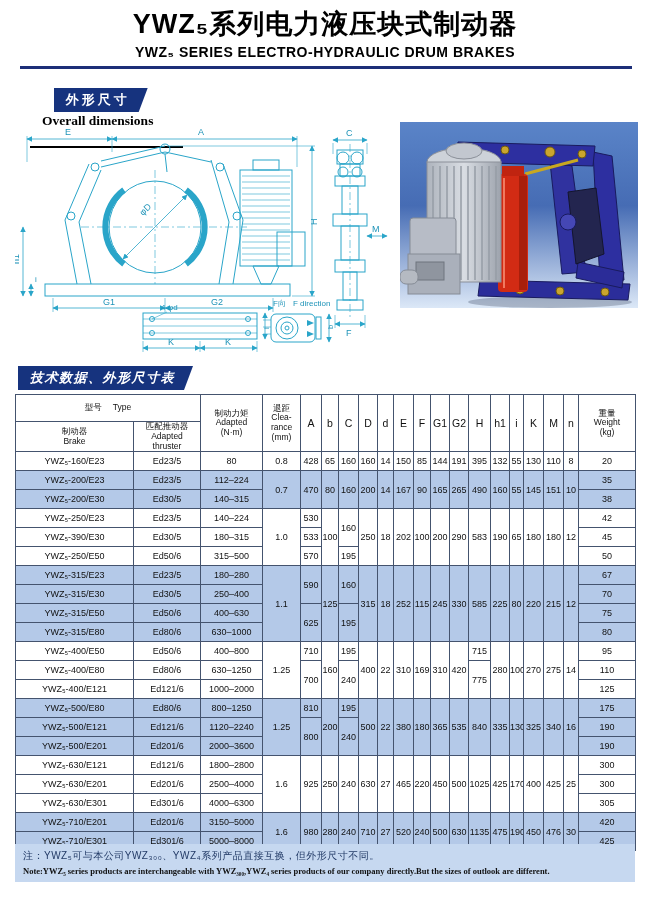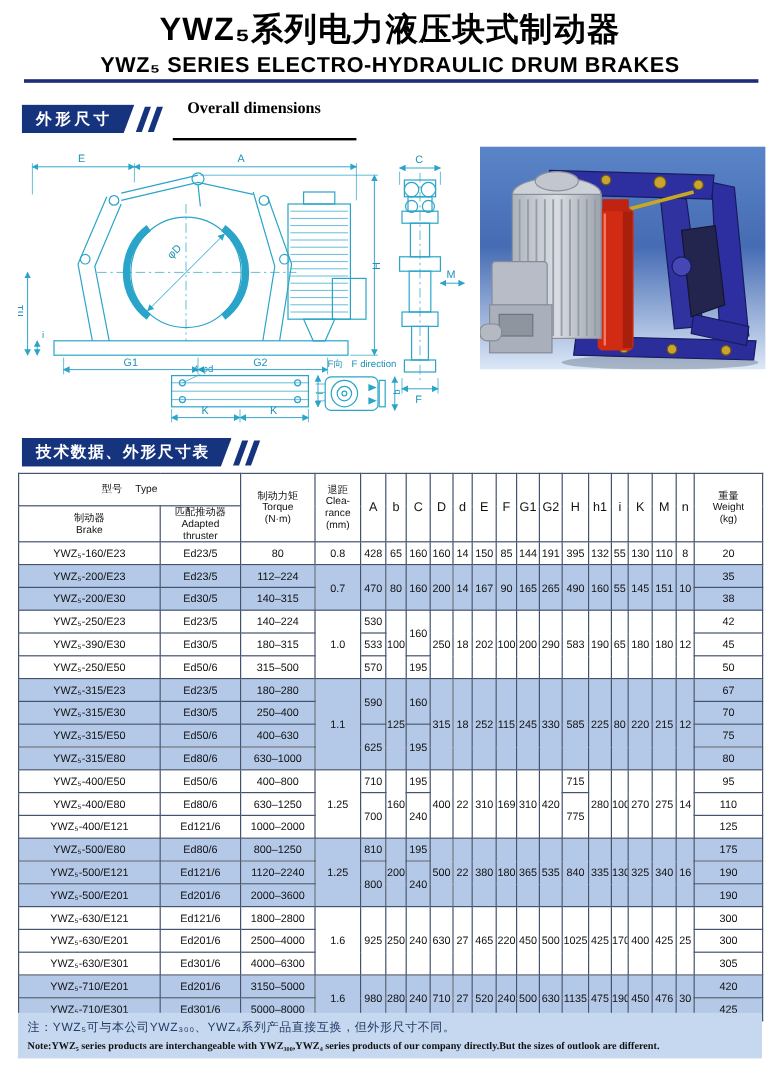"YWZ₅ SERIES ELECTRO-HYDRAULIC DRUM" .subtitle { font-size: 18px -> 14px }
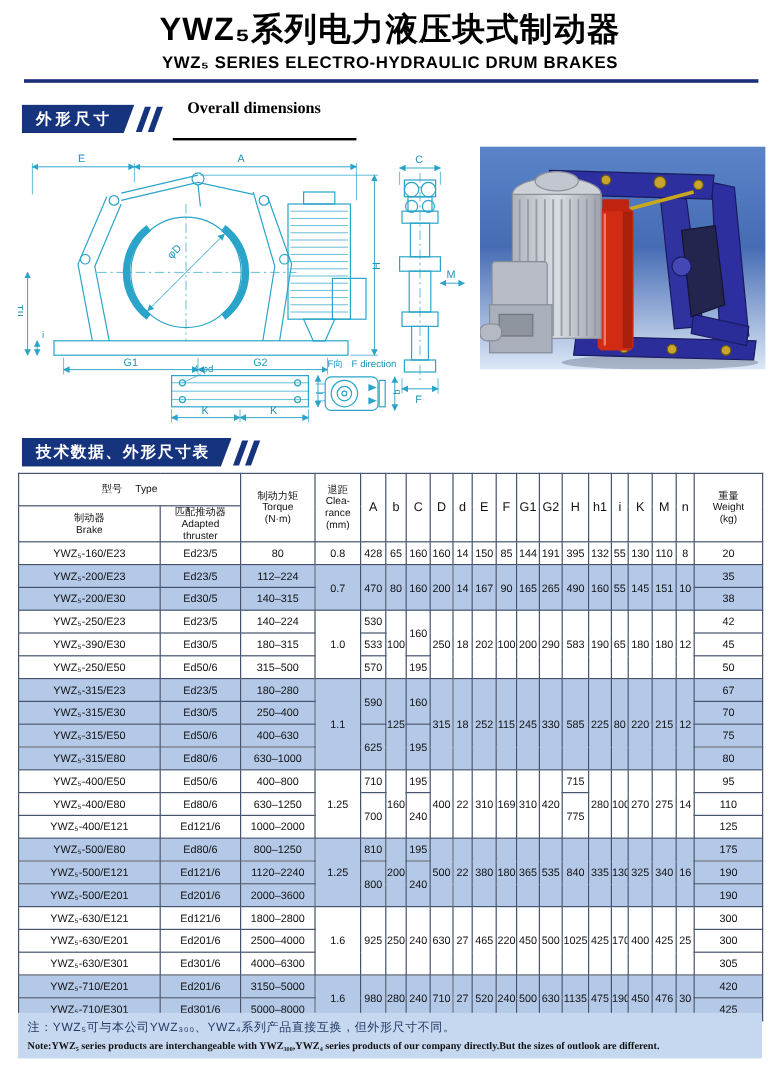"外形尺寸" .banner { flex-direction: none -> column }
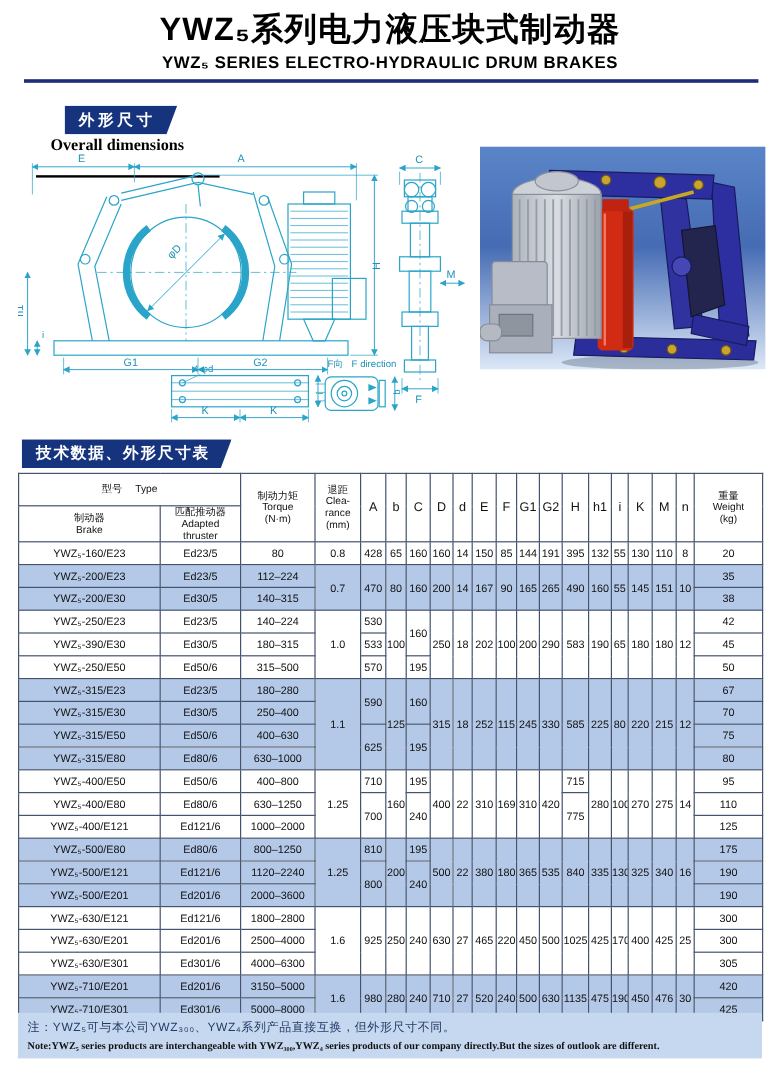"技术数据、外形尺寸表" .banner2 .banner-chip { font-style: none -> italic }
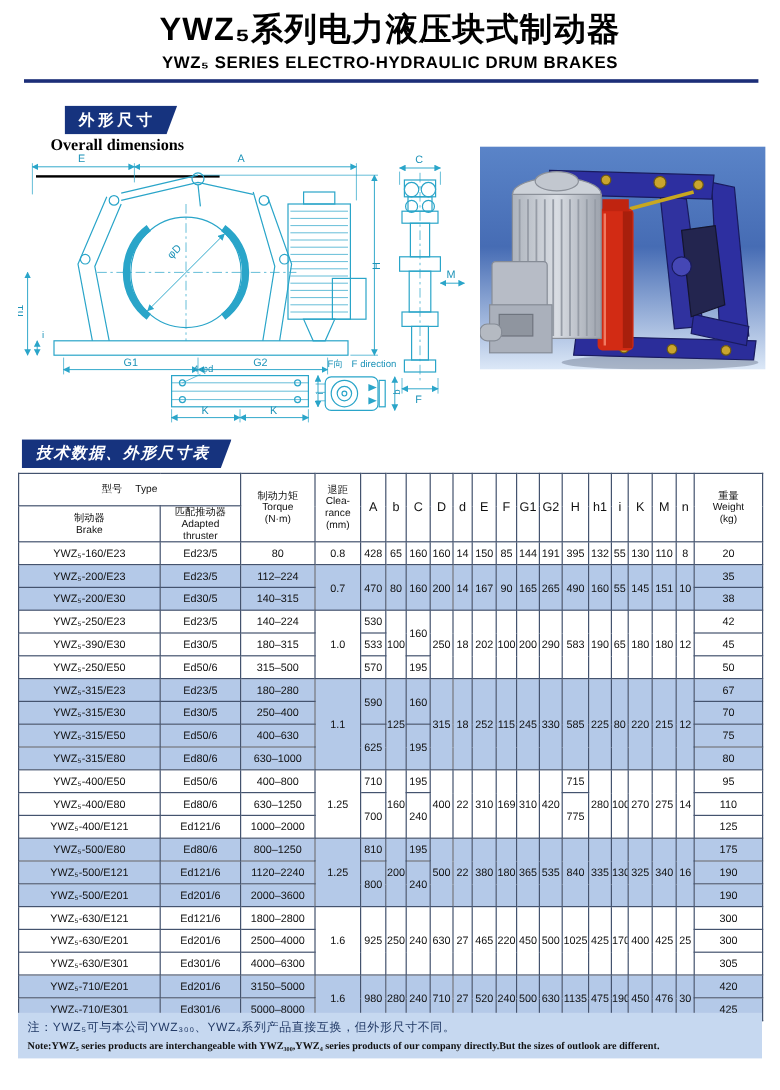"制动力矩" th { text: Torque -> Adapted }
